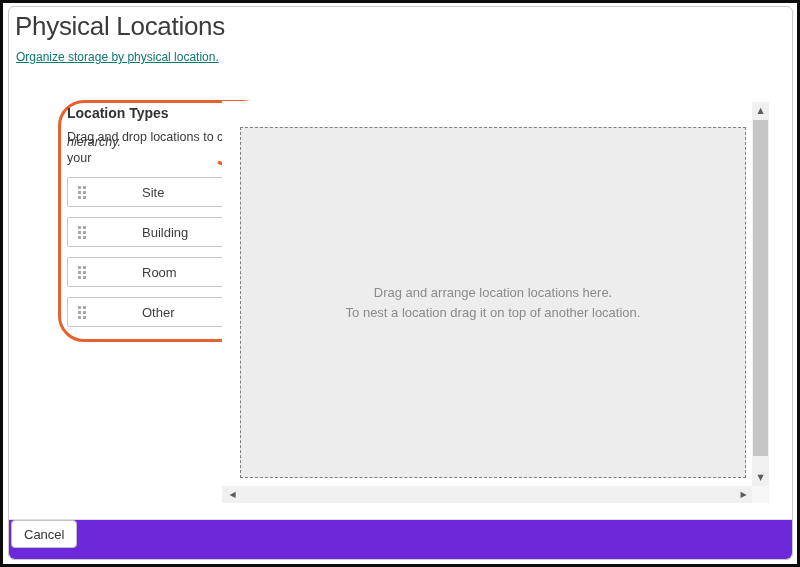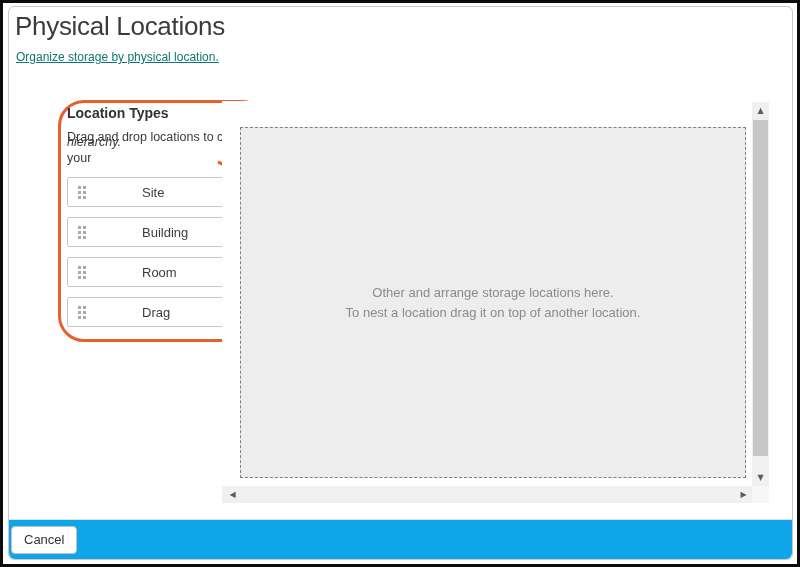"Other and arrange storage locations" div.dz-line { text: Other and arrange storage -> Drag and arrange location }
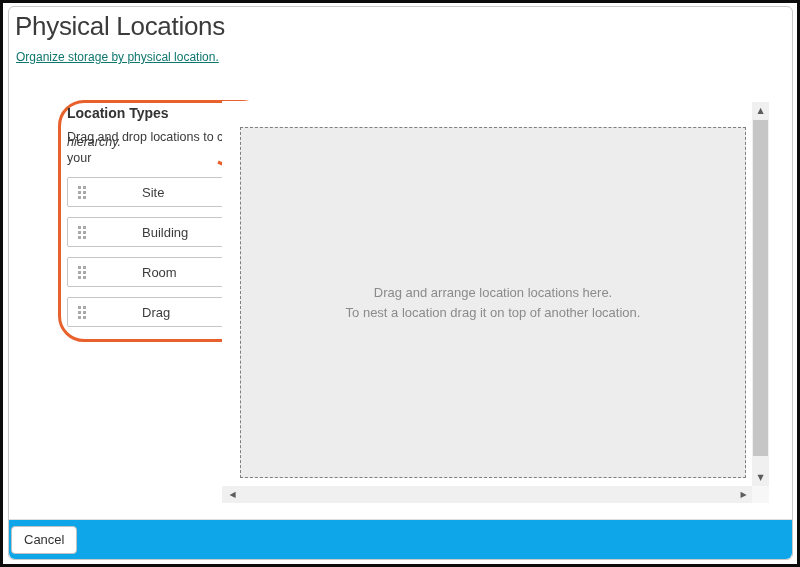"Drag" span.loc-label { text: Drag -> Other }
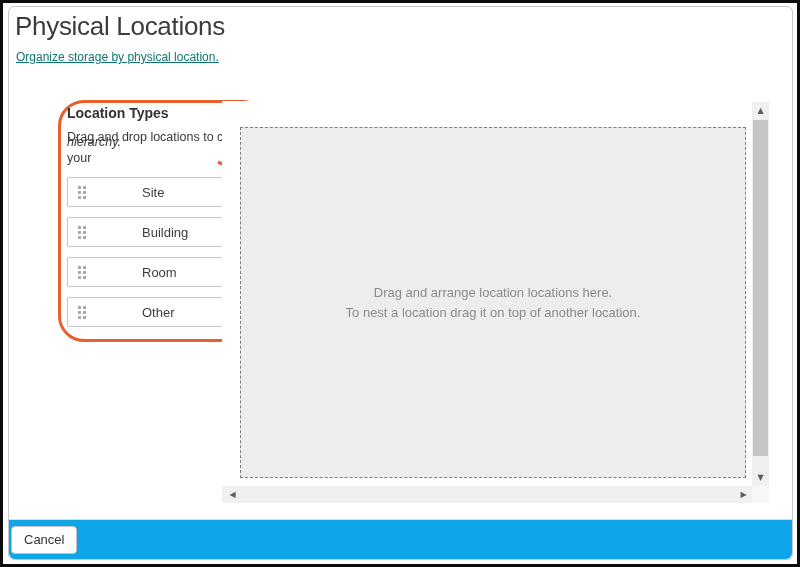"Cancel" .footer { align-items: center -> none; background: #0ea5e9 -> #6d28d9 }
